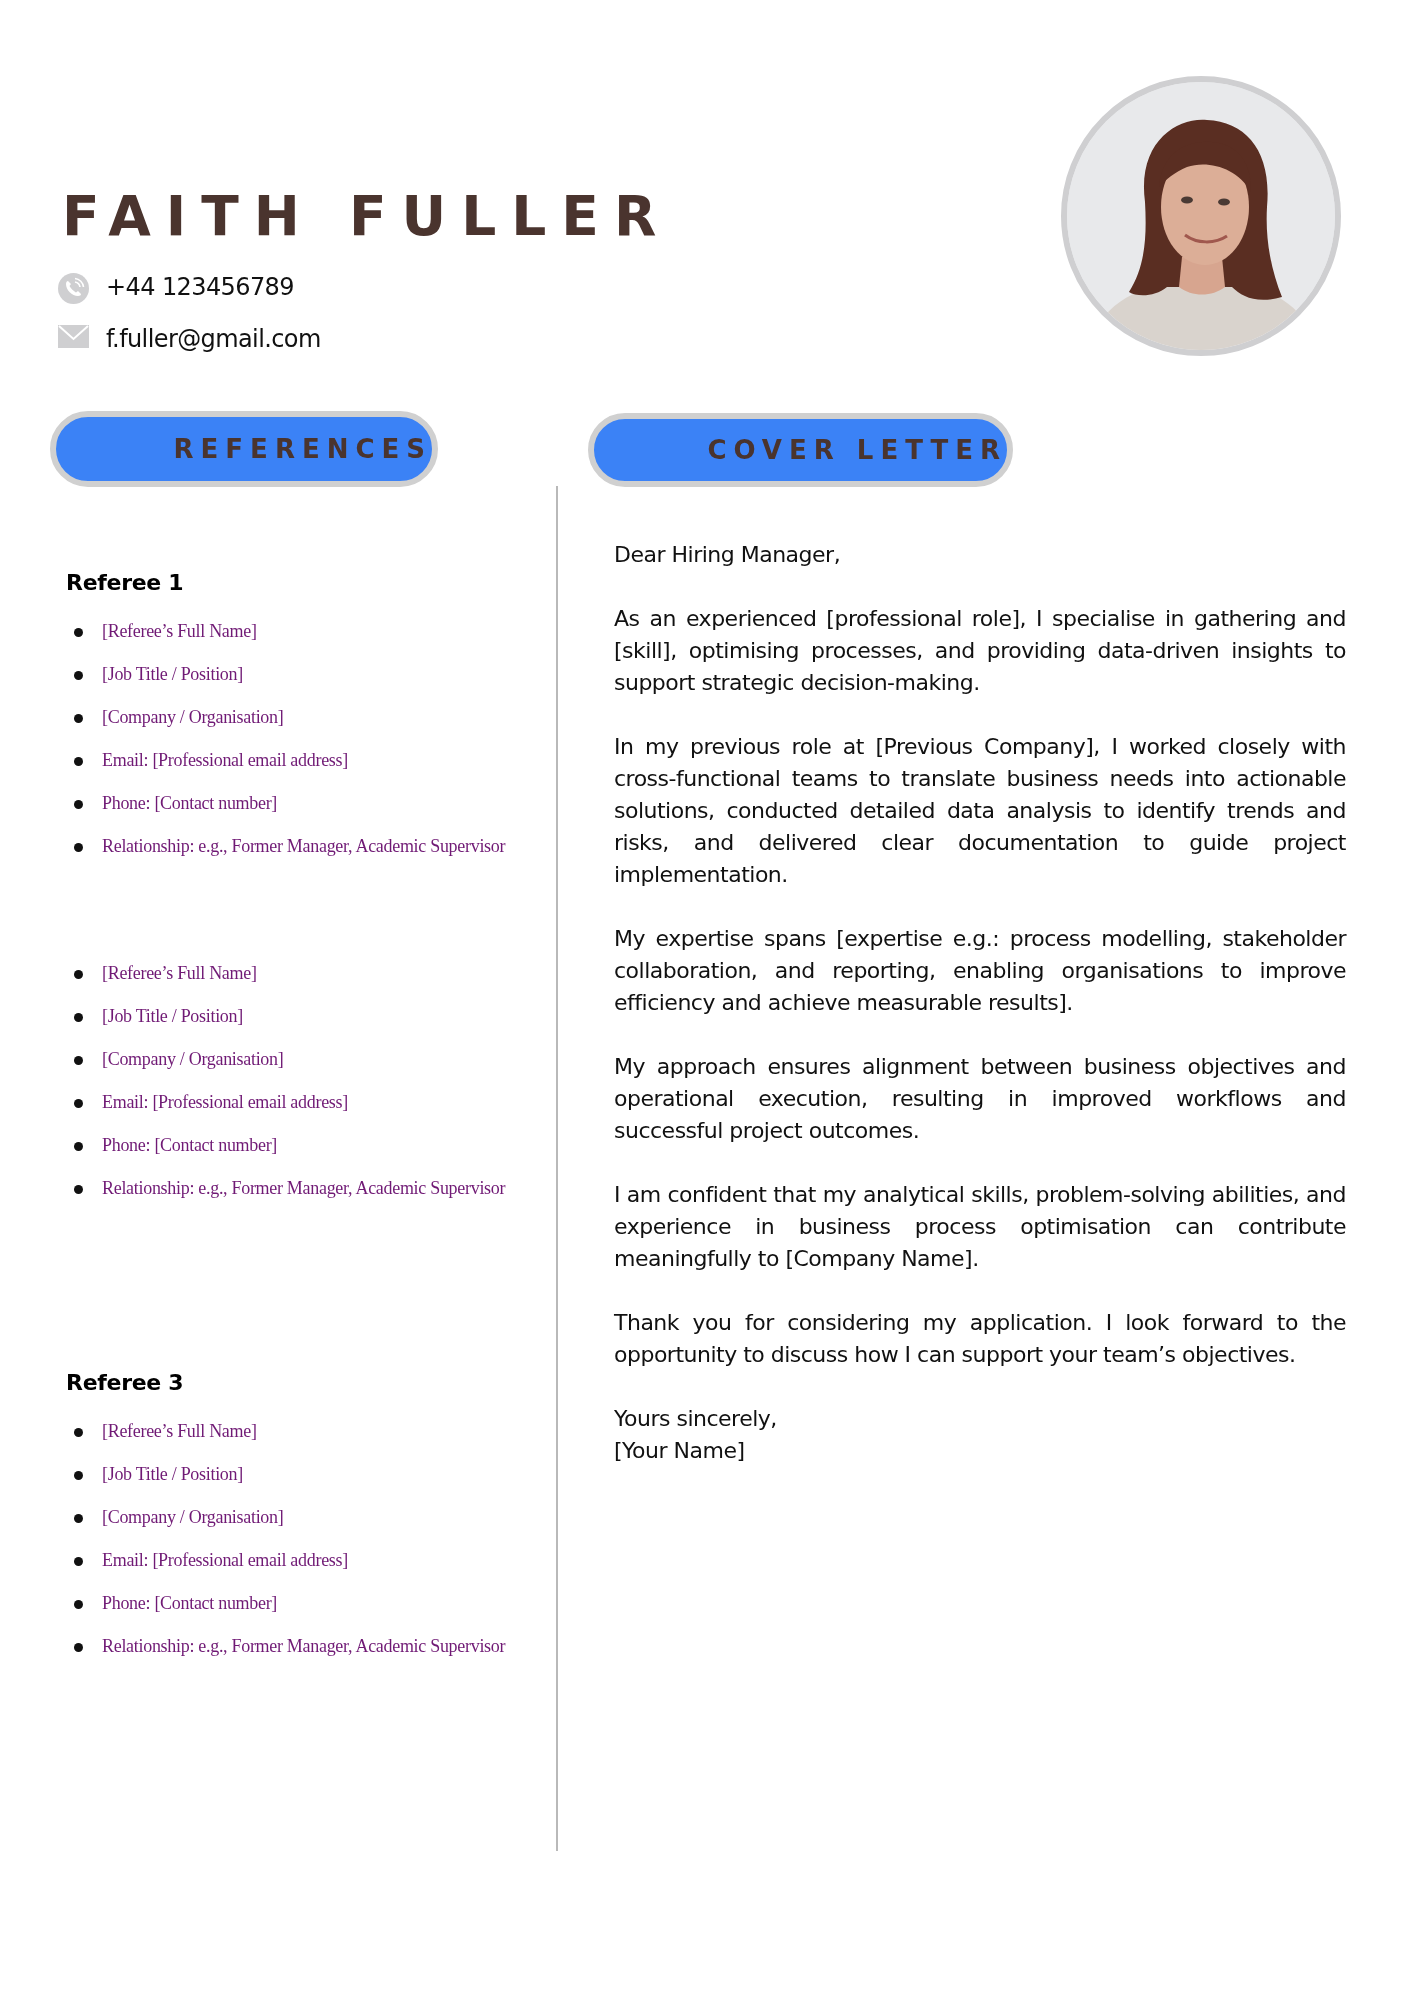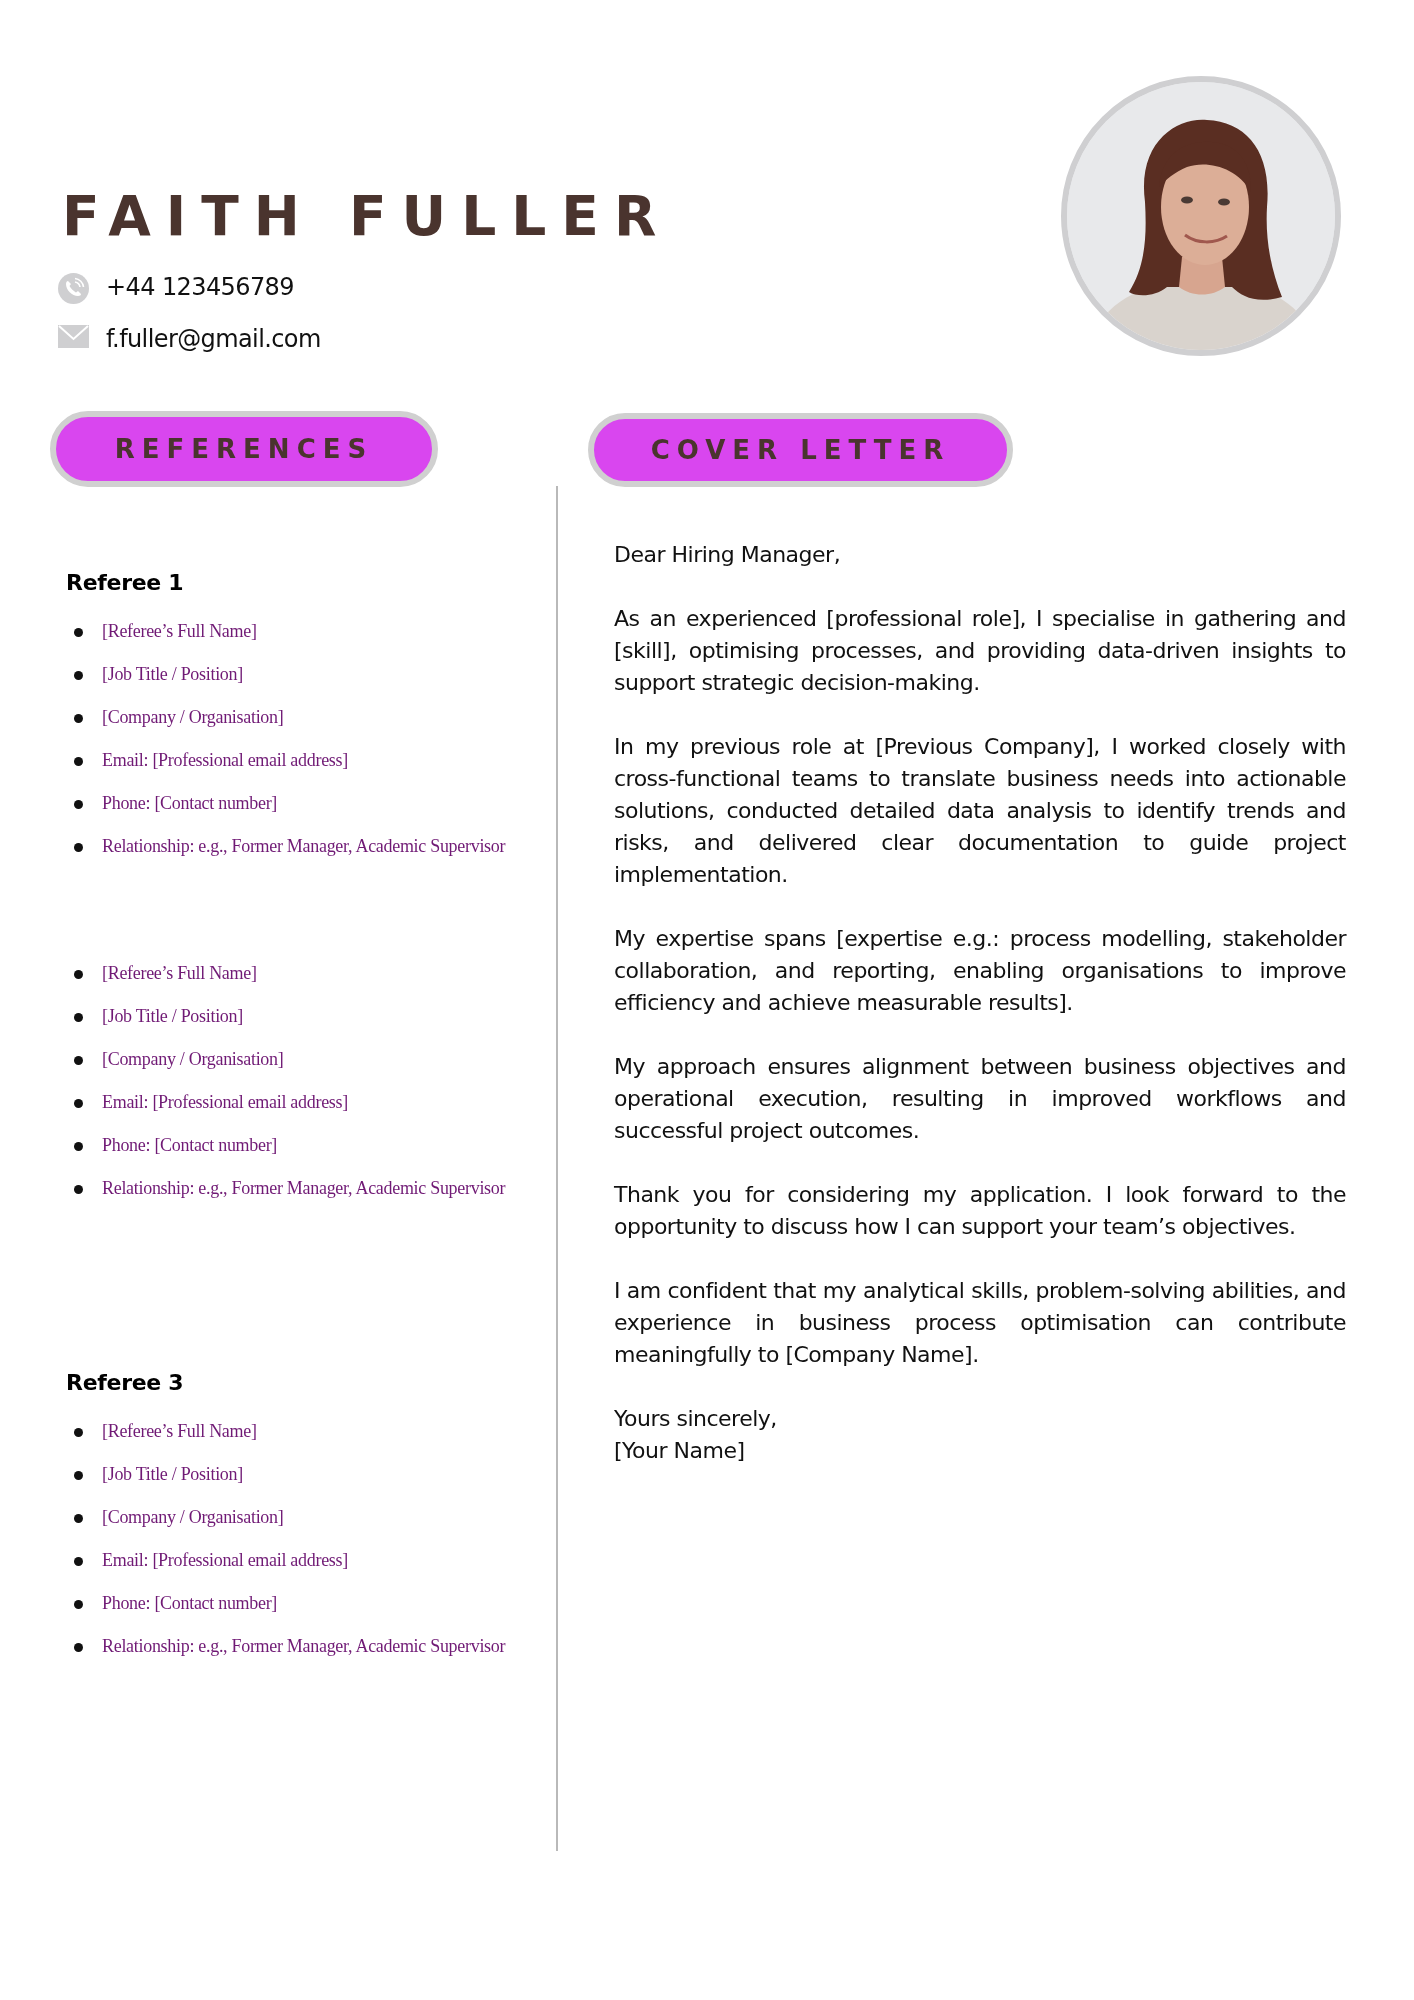"REFERENCES" .pill { background: #d946ef -> #3b82f6; justify-content: center -> flex-end }
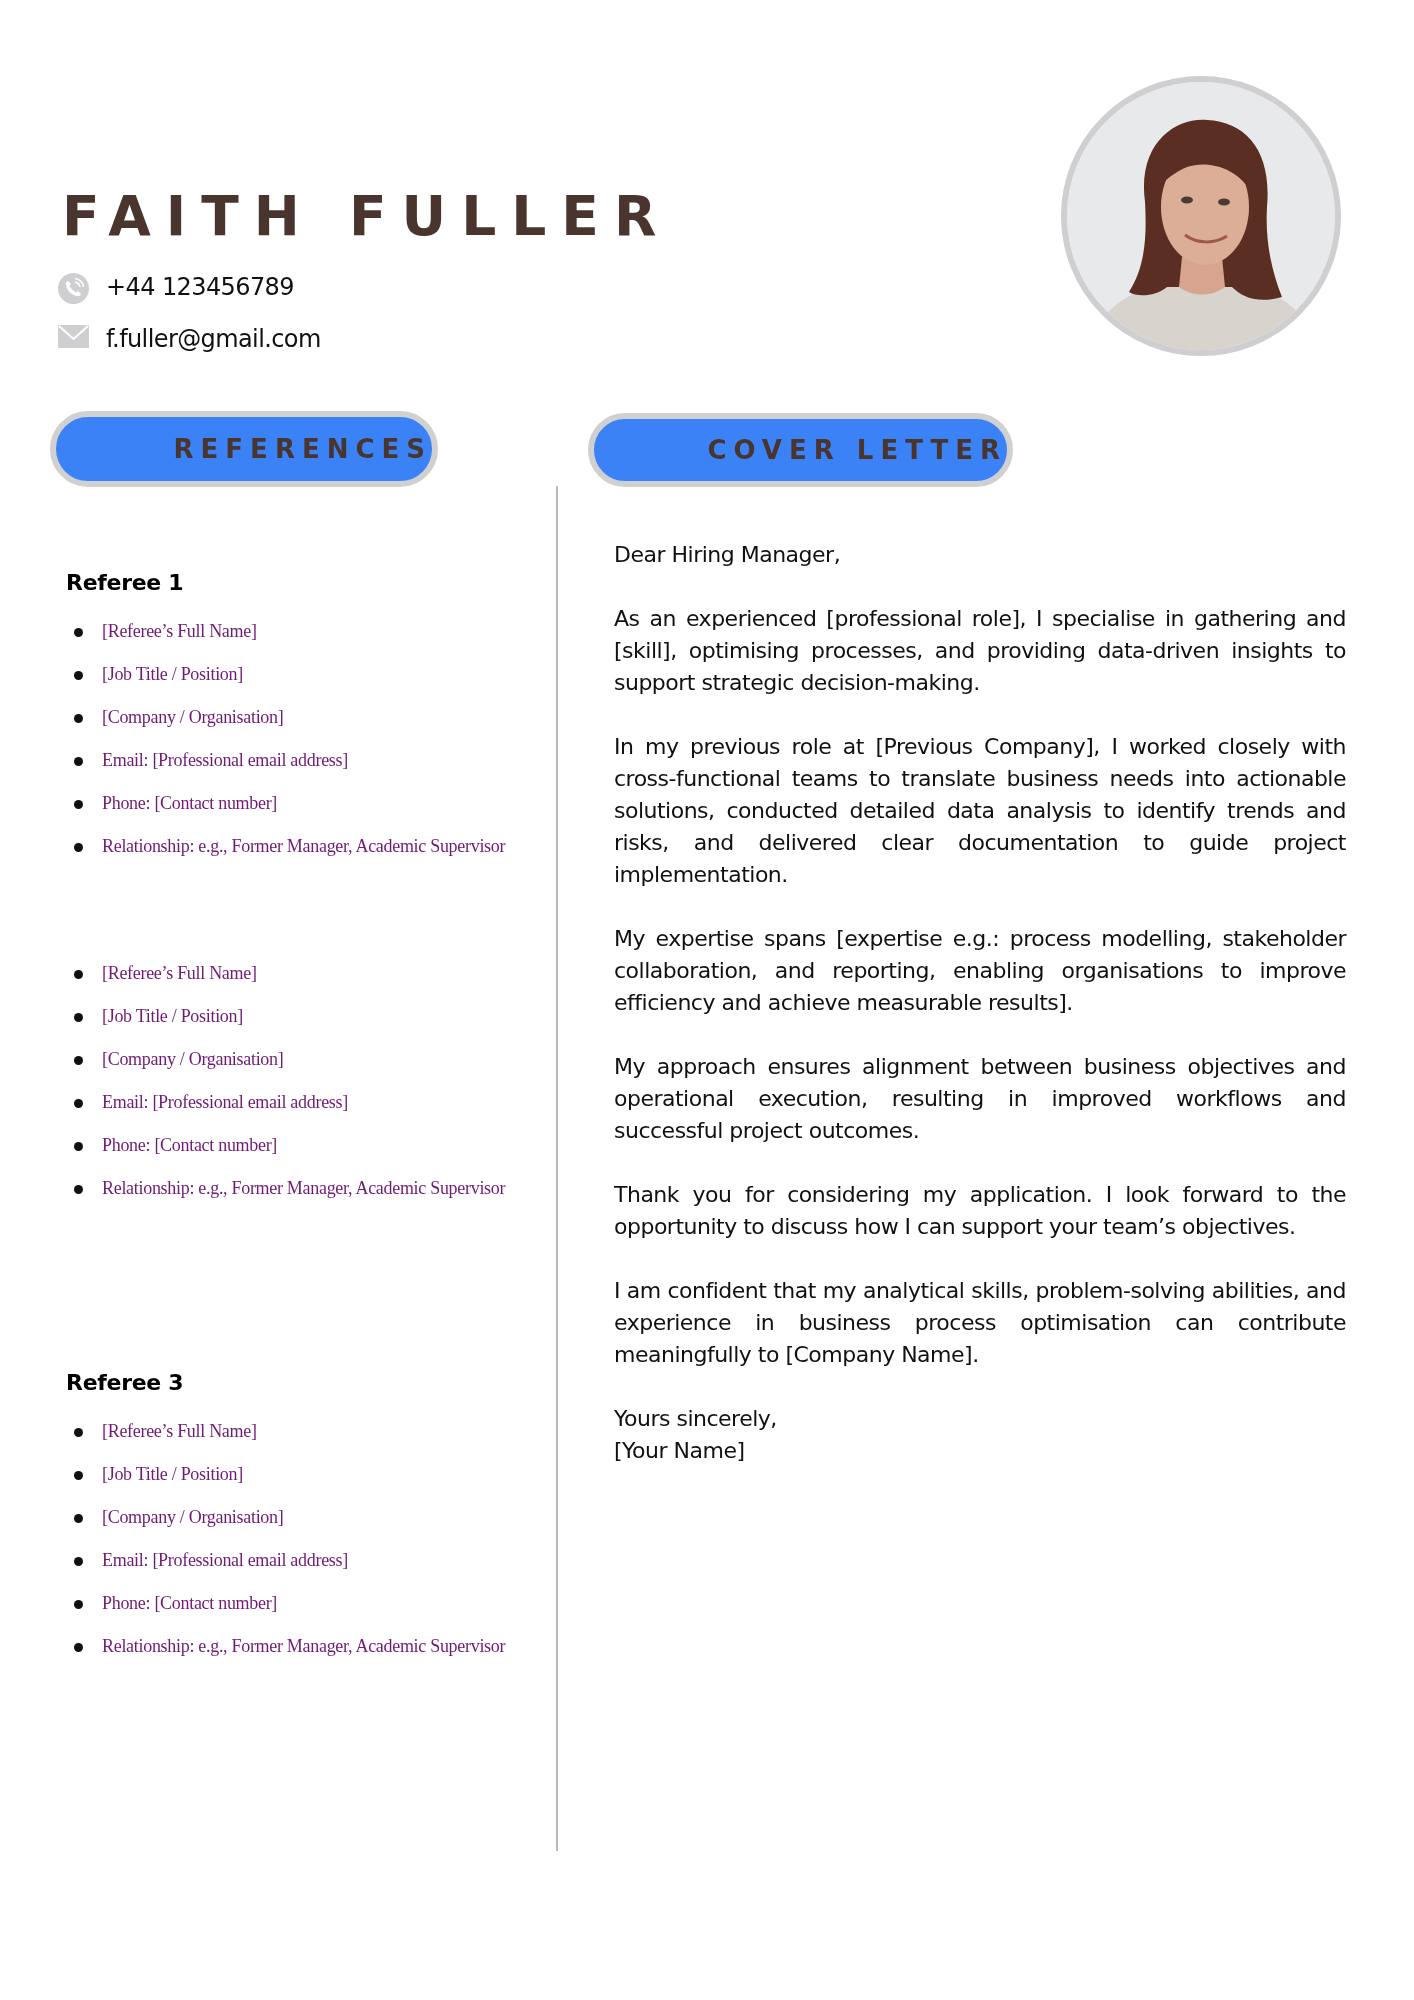"Thank you for considering my" p { order: before "I am confident that my" -> after "I am confident that my" }
